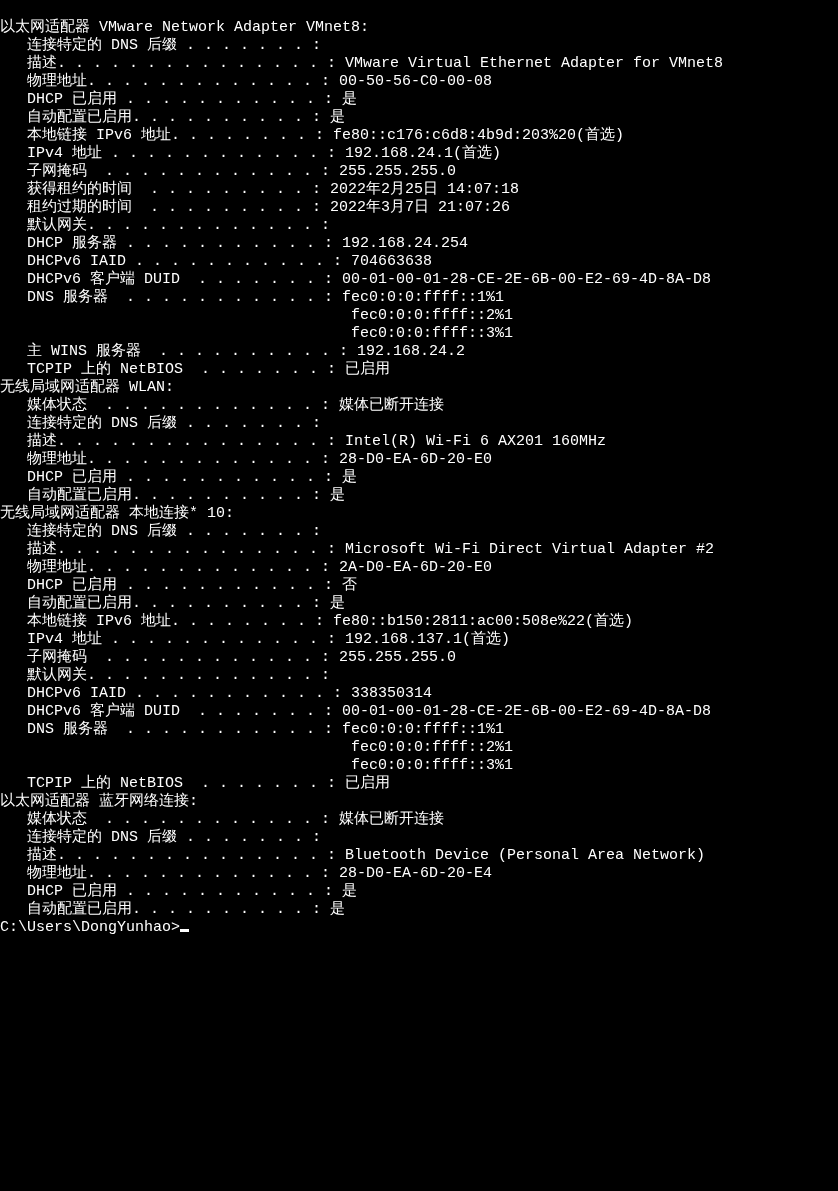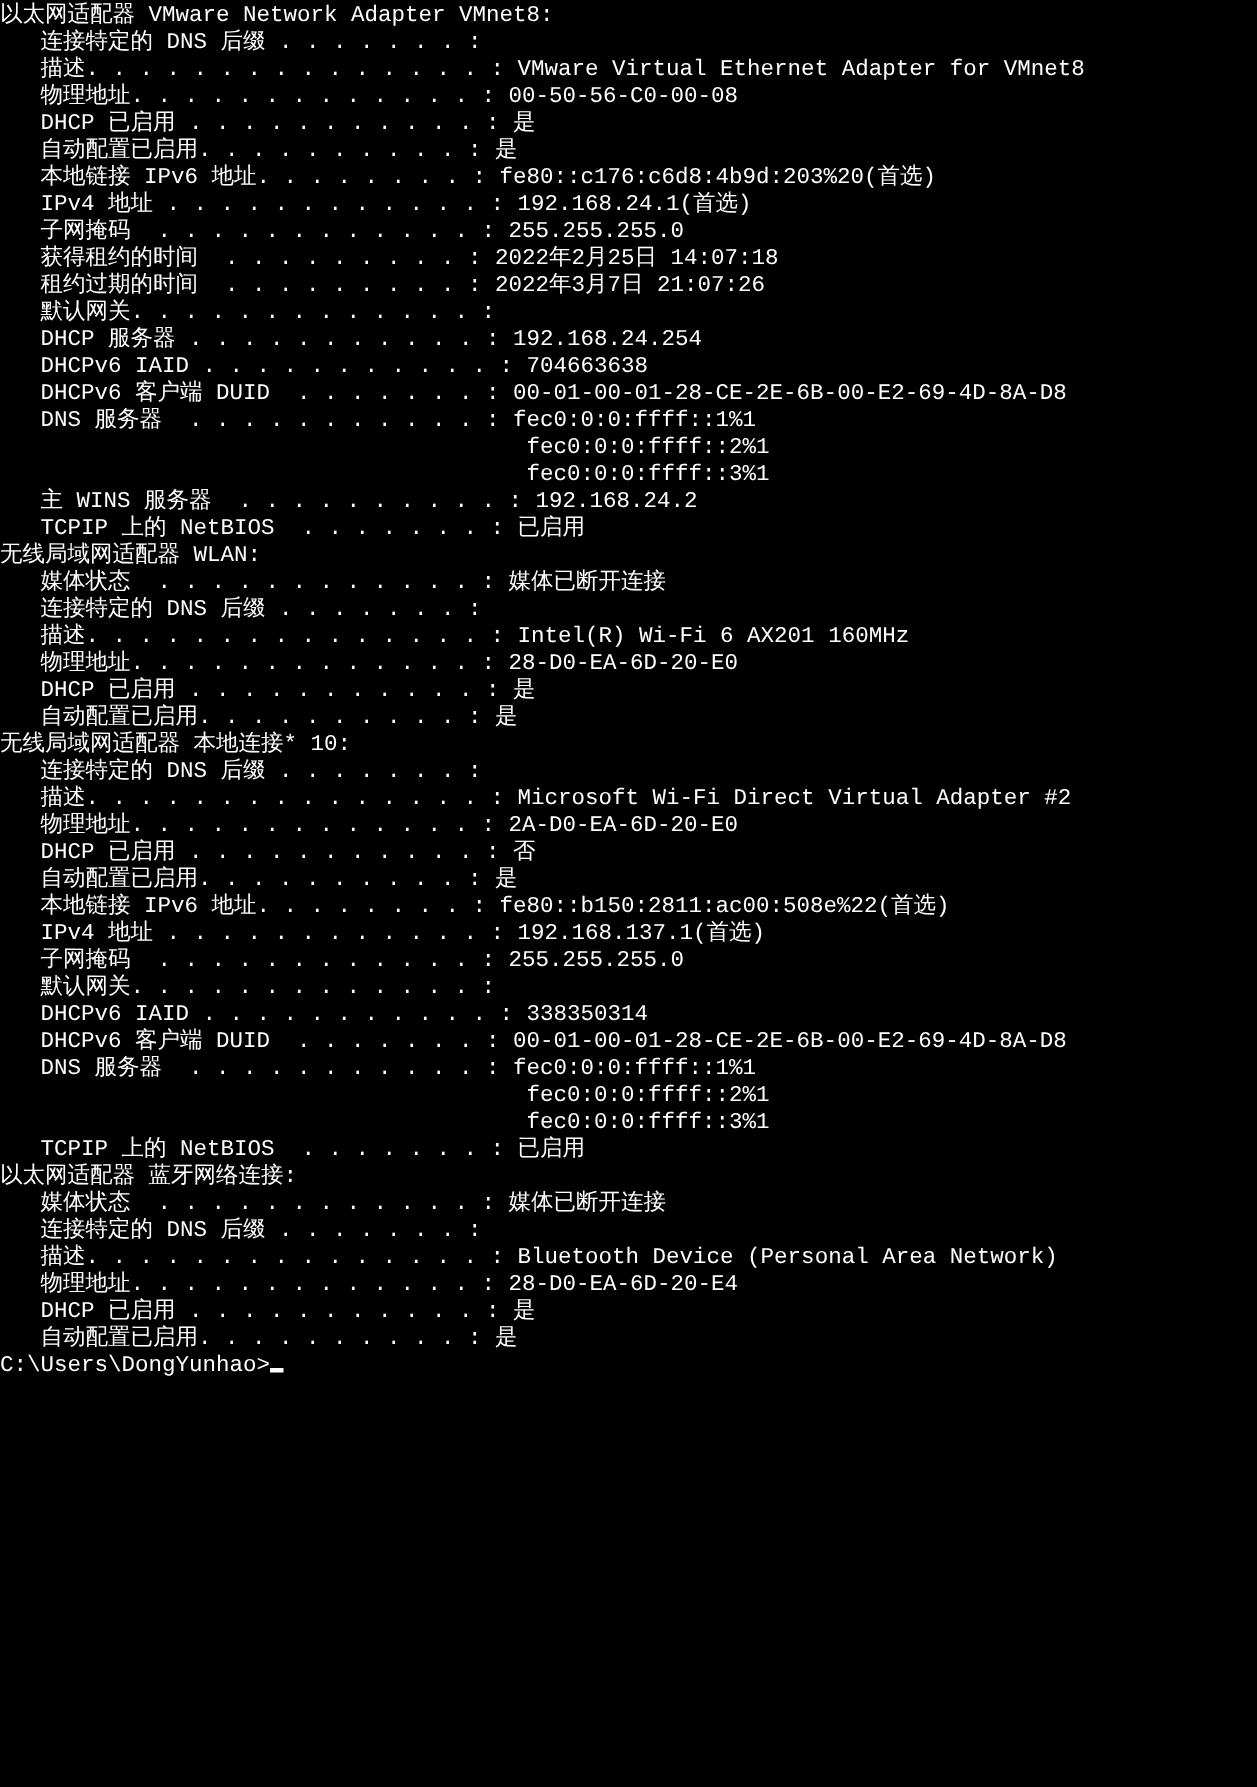"以太网适配器 VMware Network Adapter VMnet8:" .terminal { margin-top: none -> 17px }
